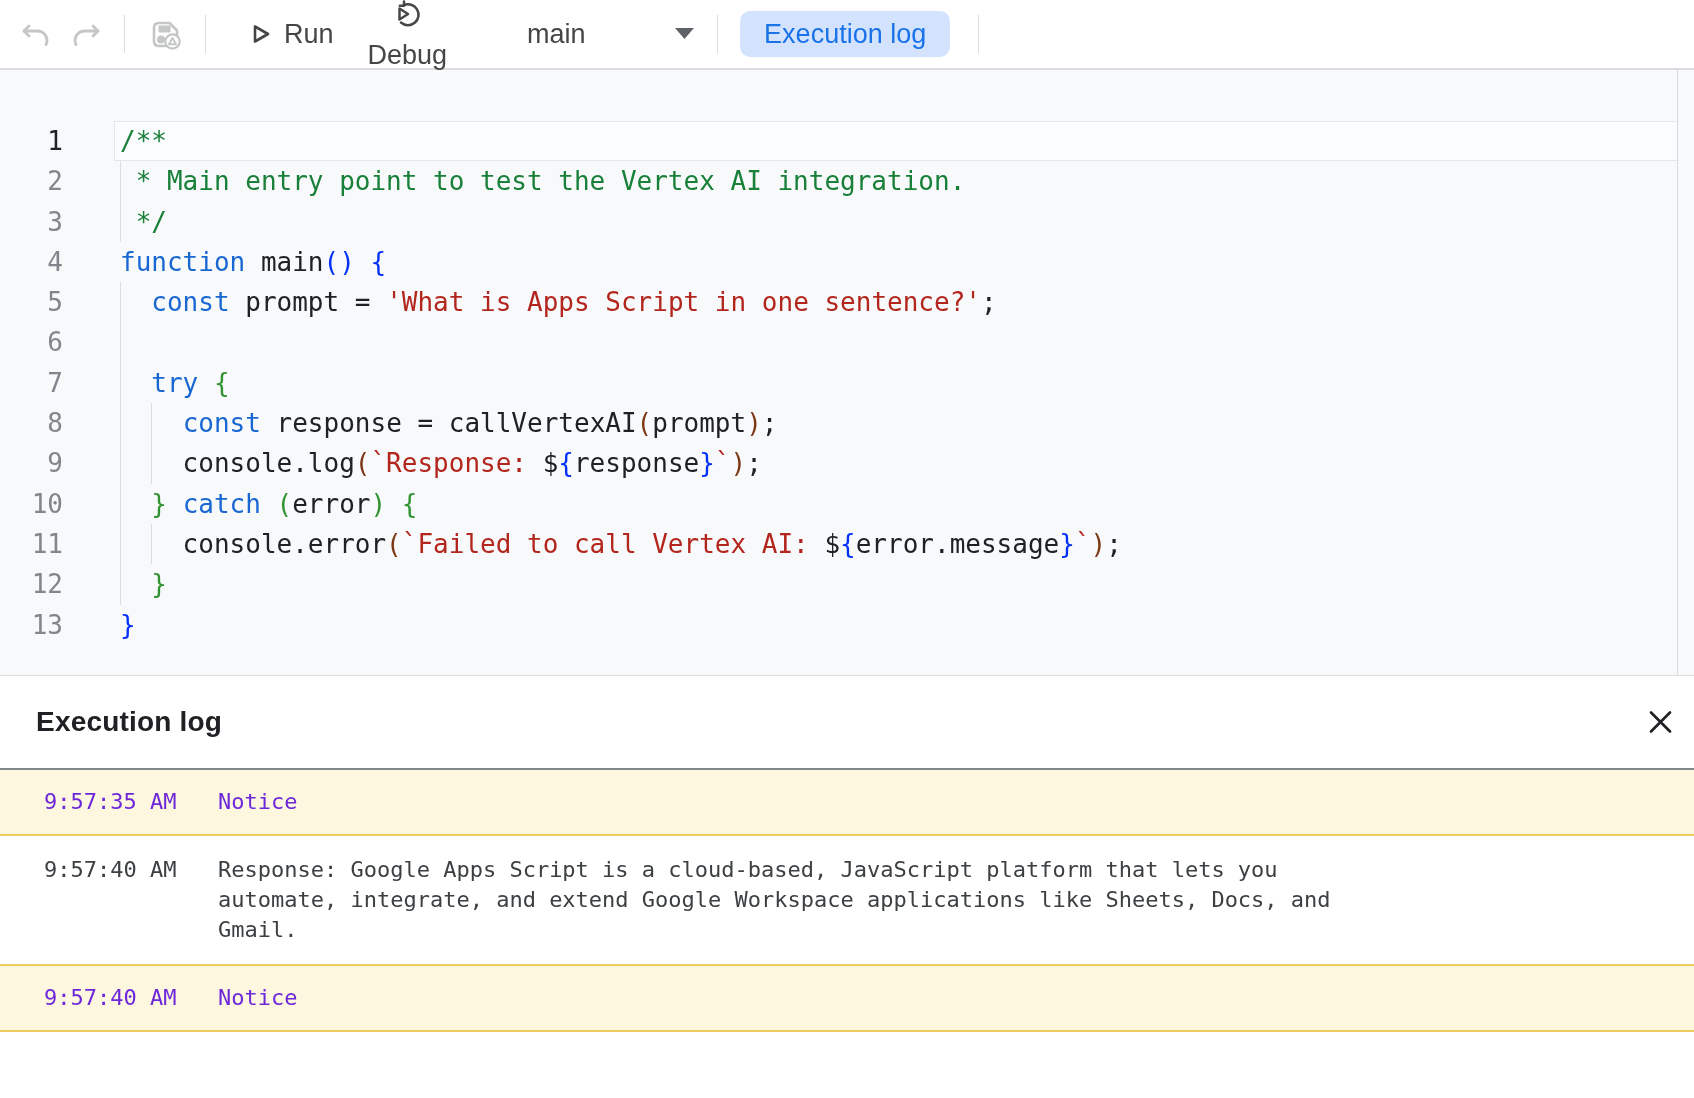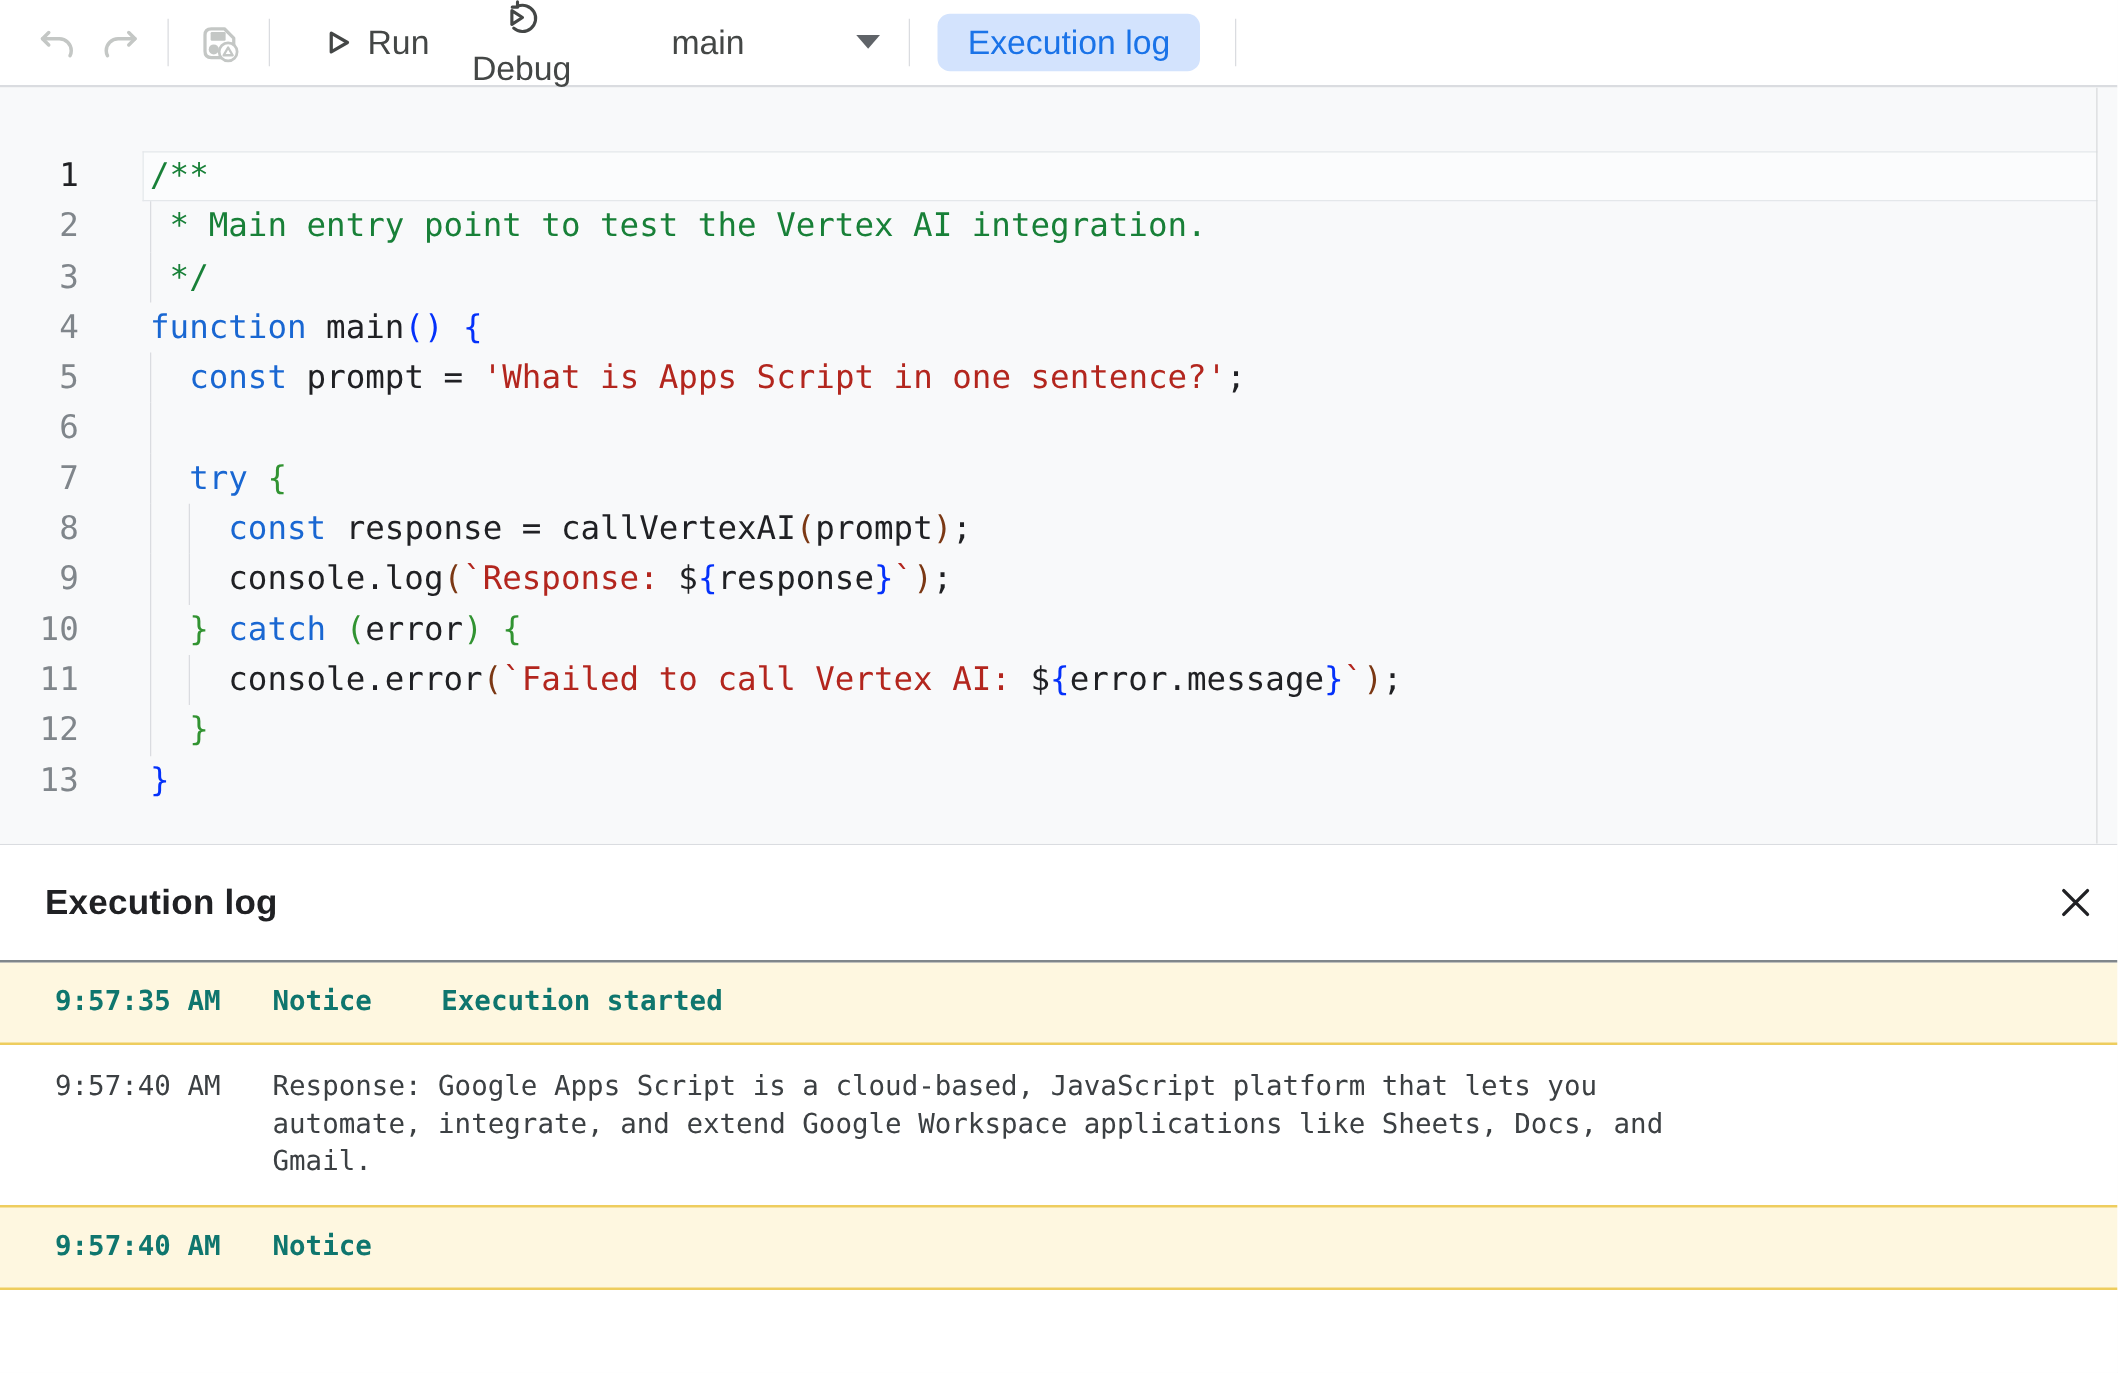"Run" .toolbar { padding-left: 28px -> 18px }
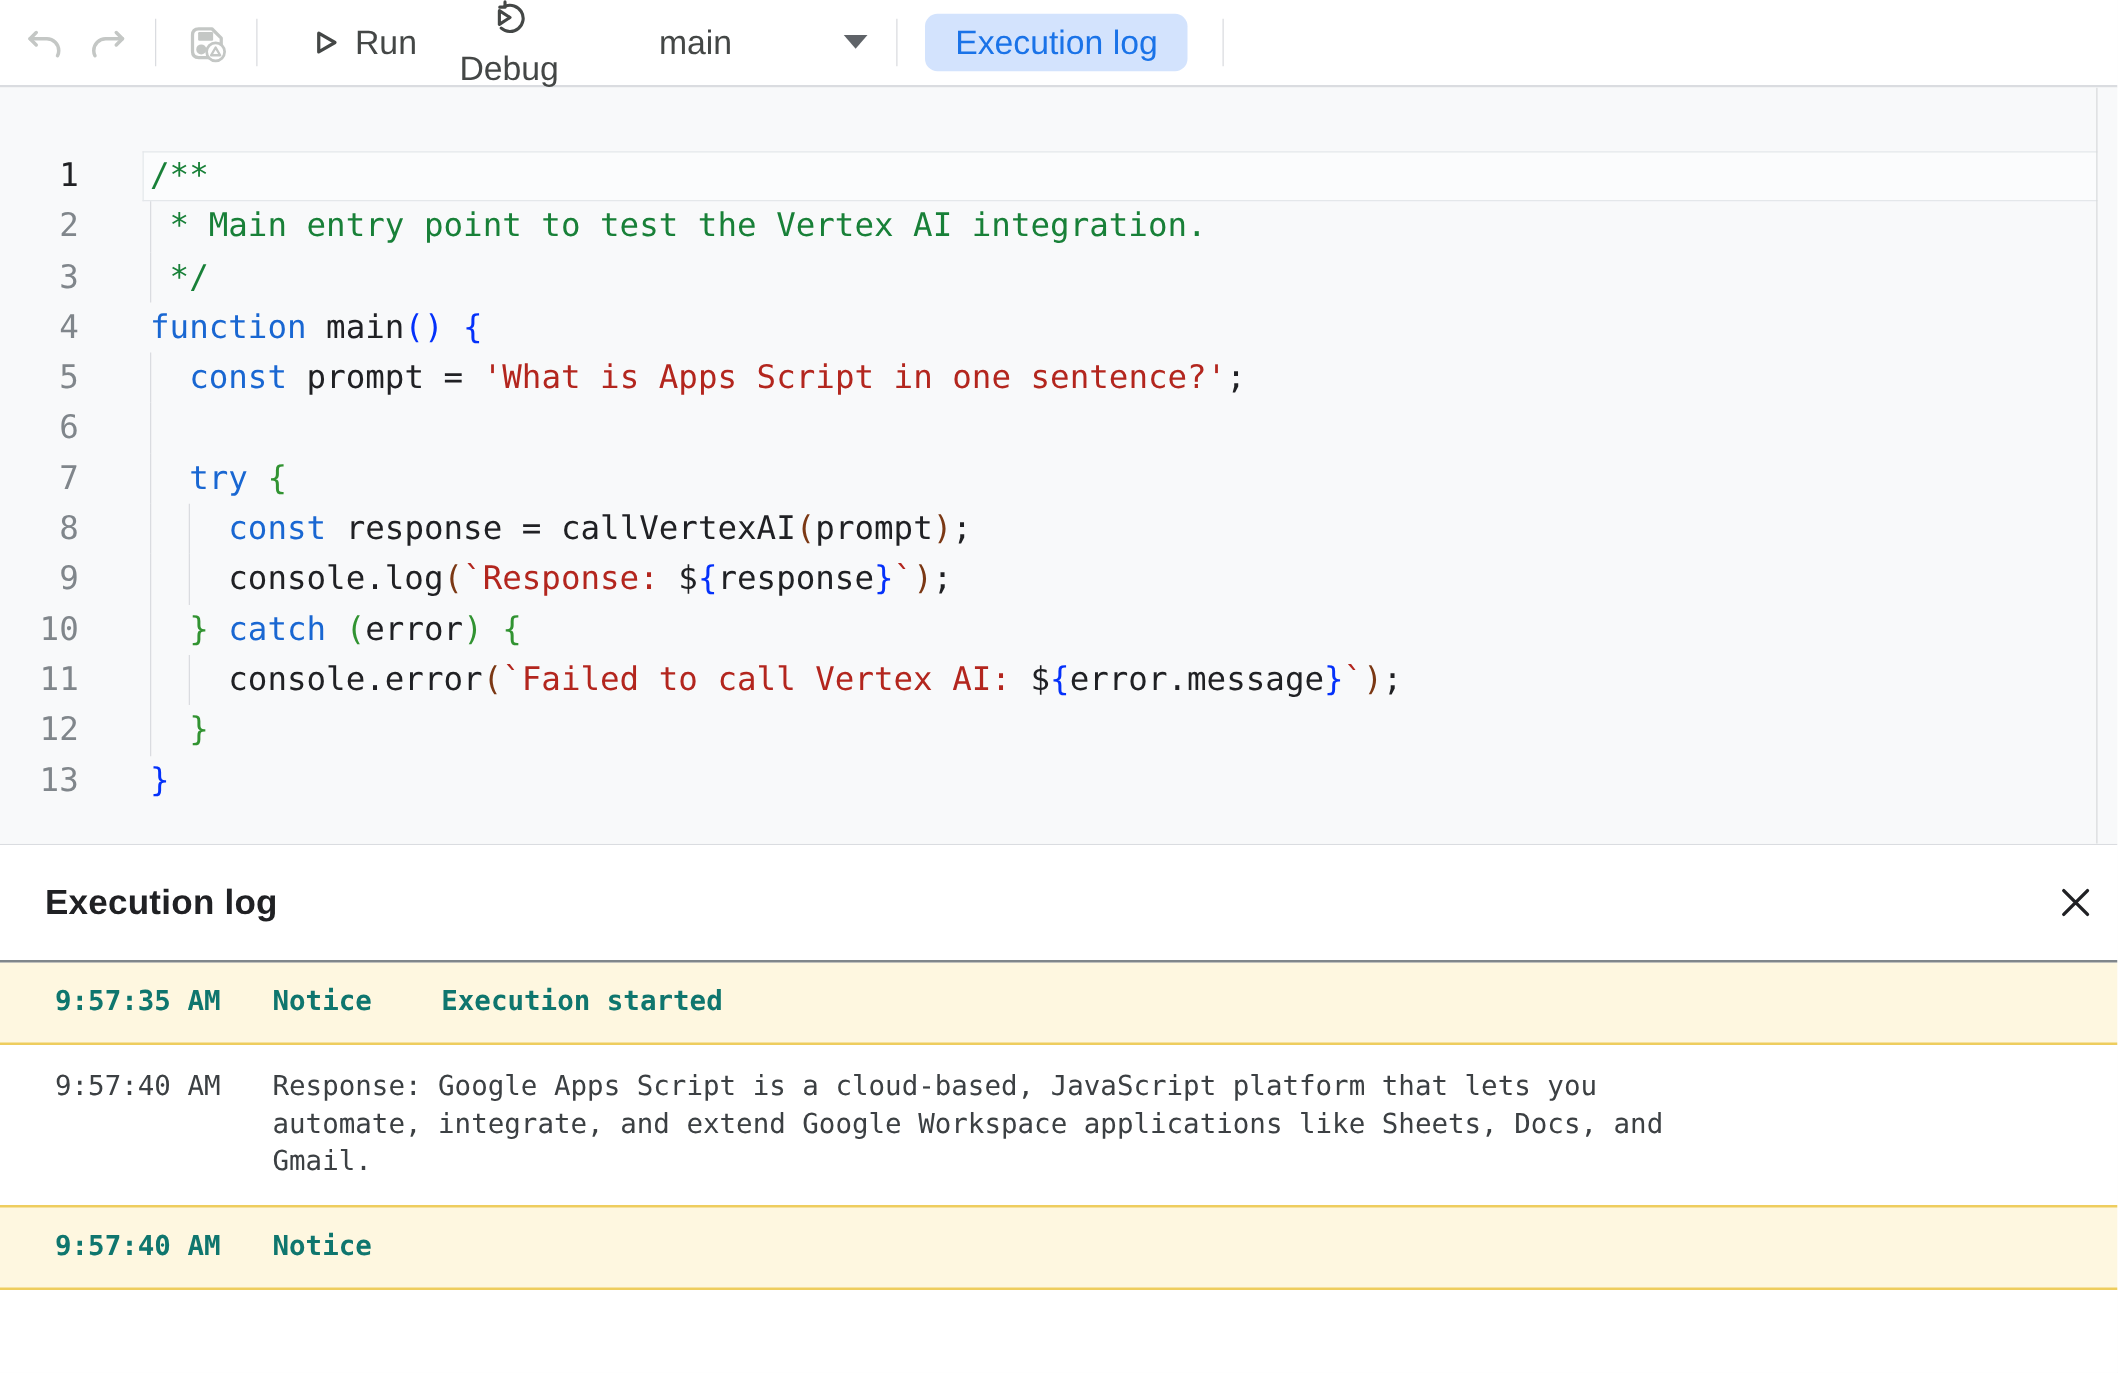"9:57:35 AM" .log-row.notice { color: #0f766e -> #6d28d9; font-weight: bold -> none }
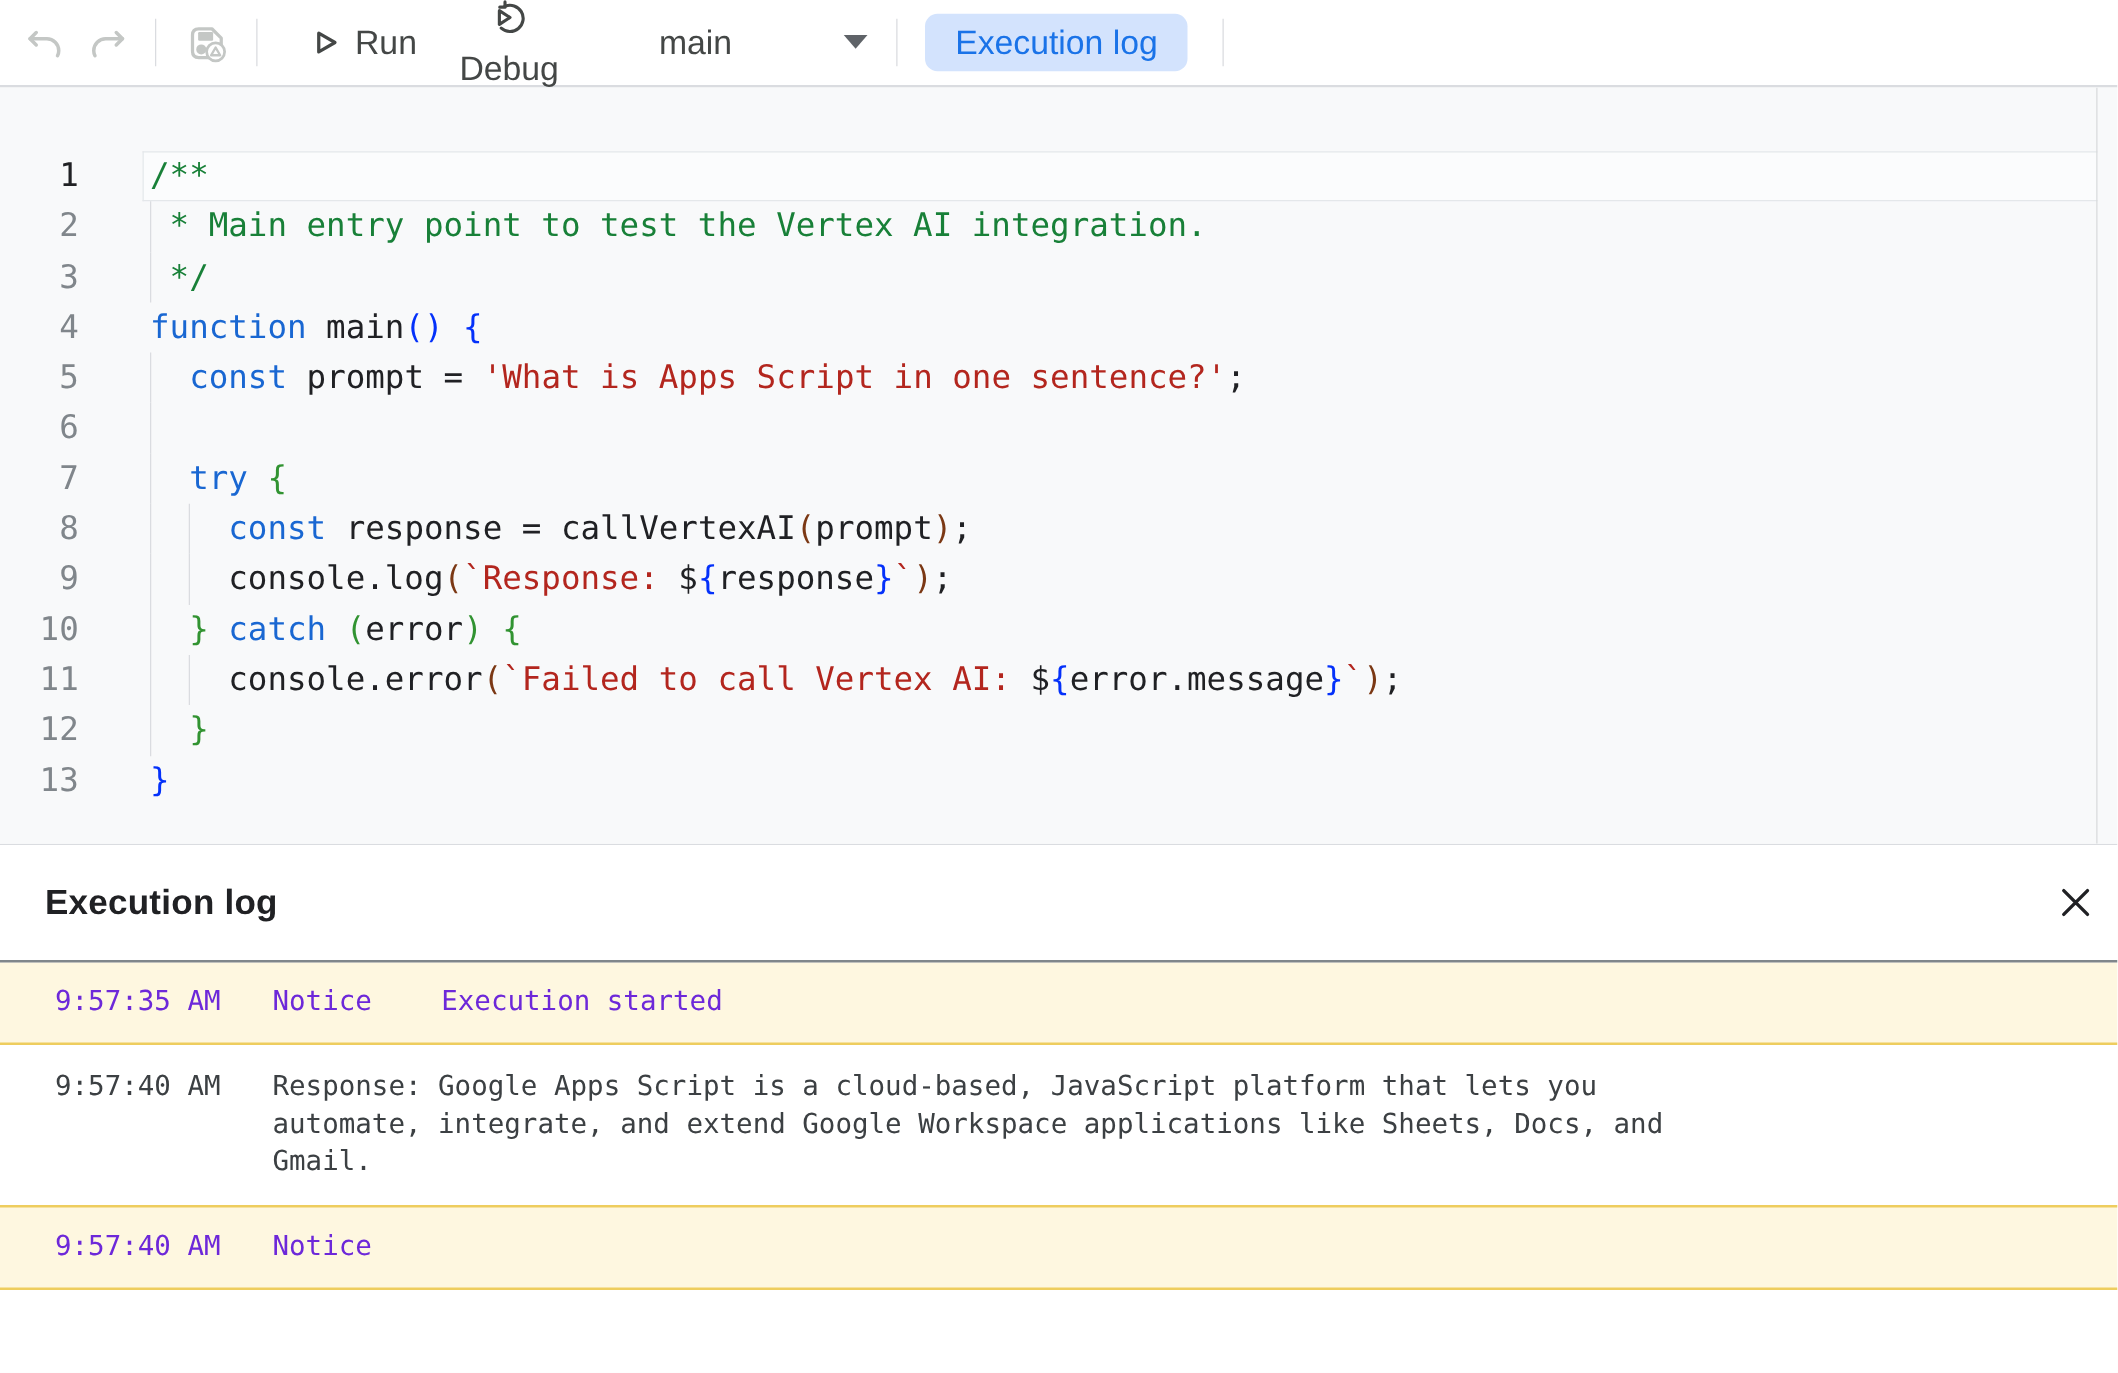"Execution started" div.msg { html: <div>Execution started</div> -> none }
